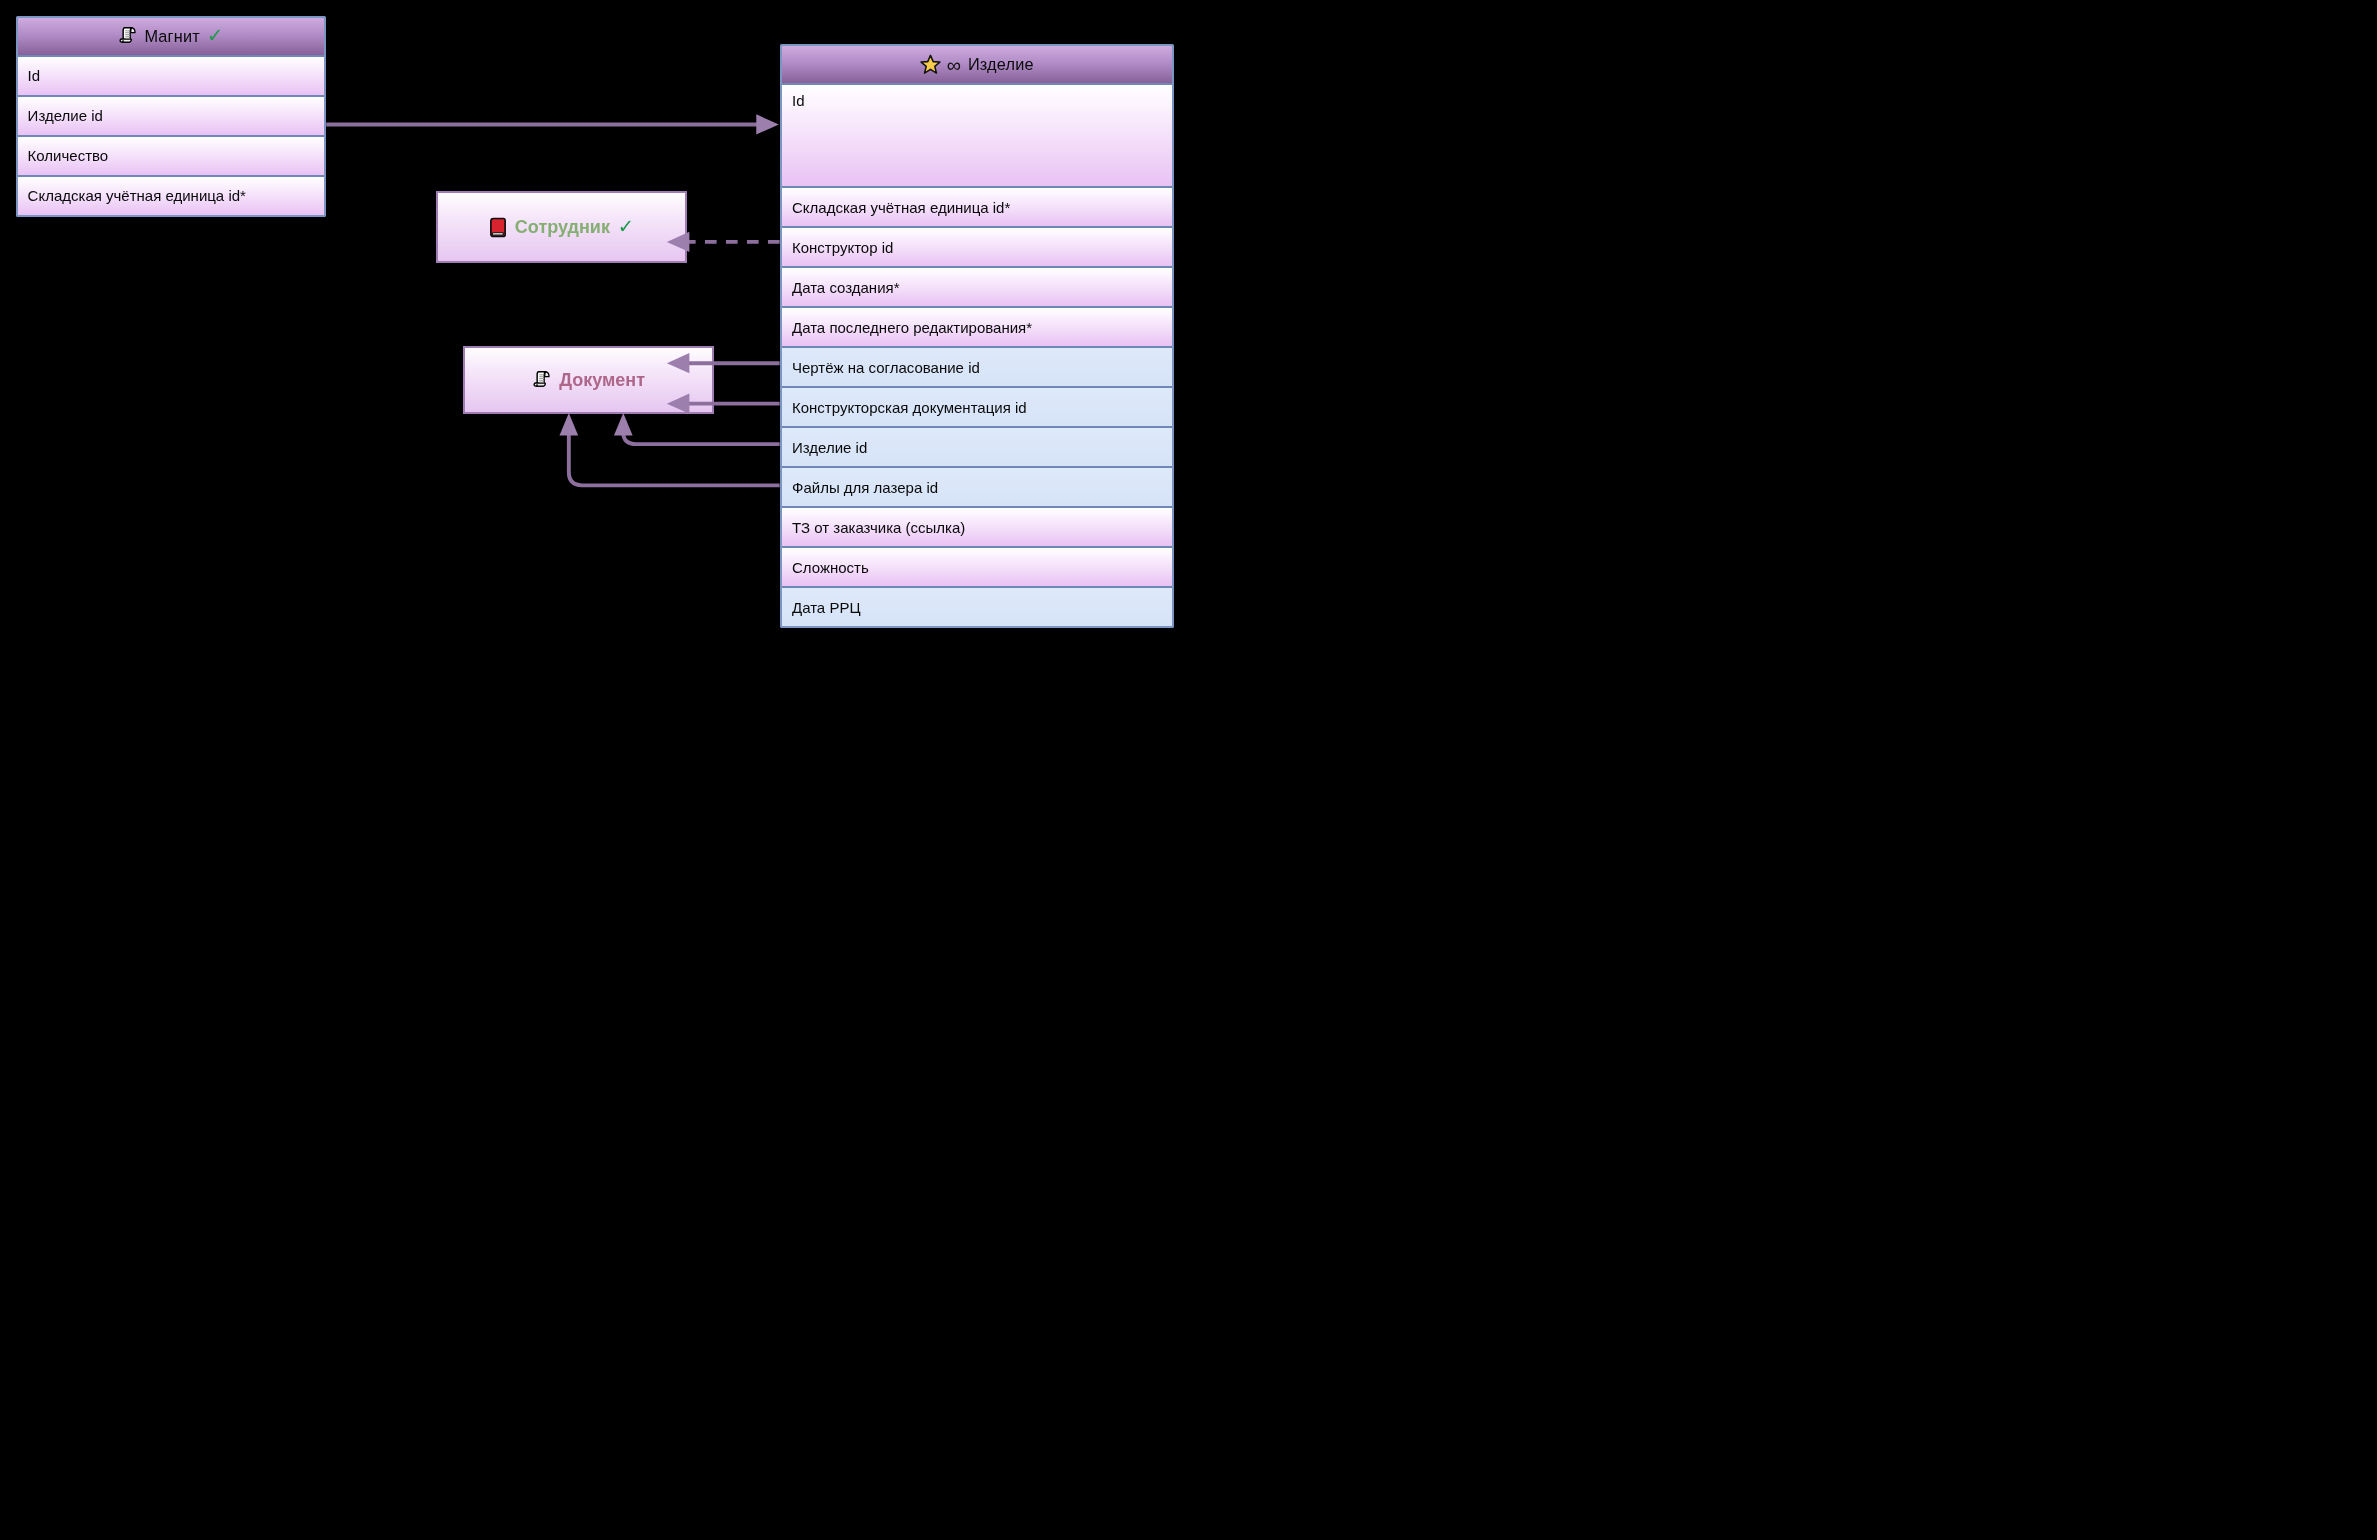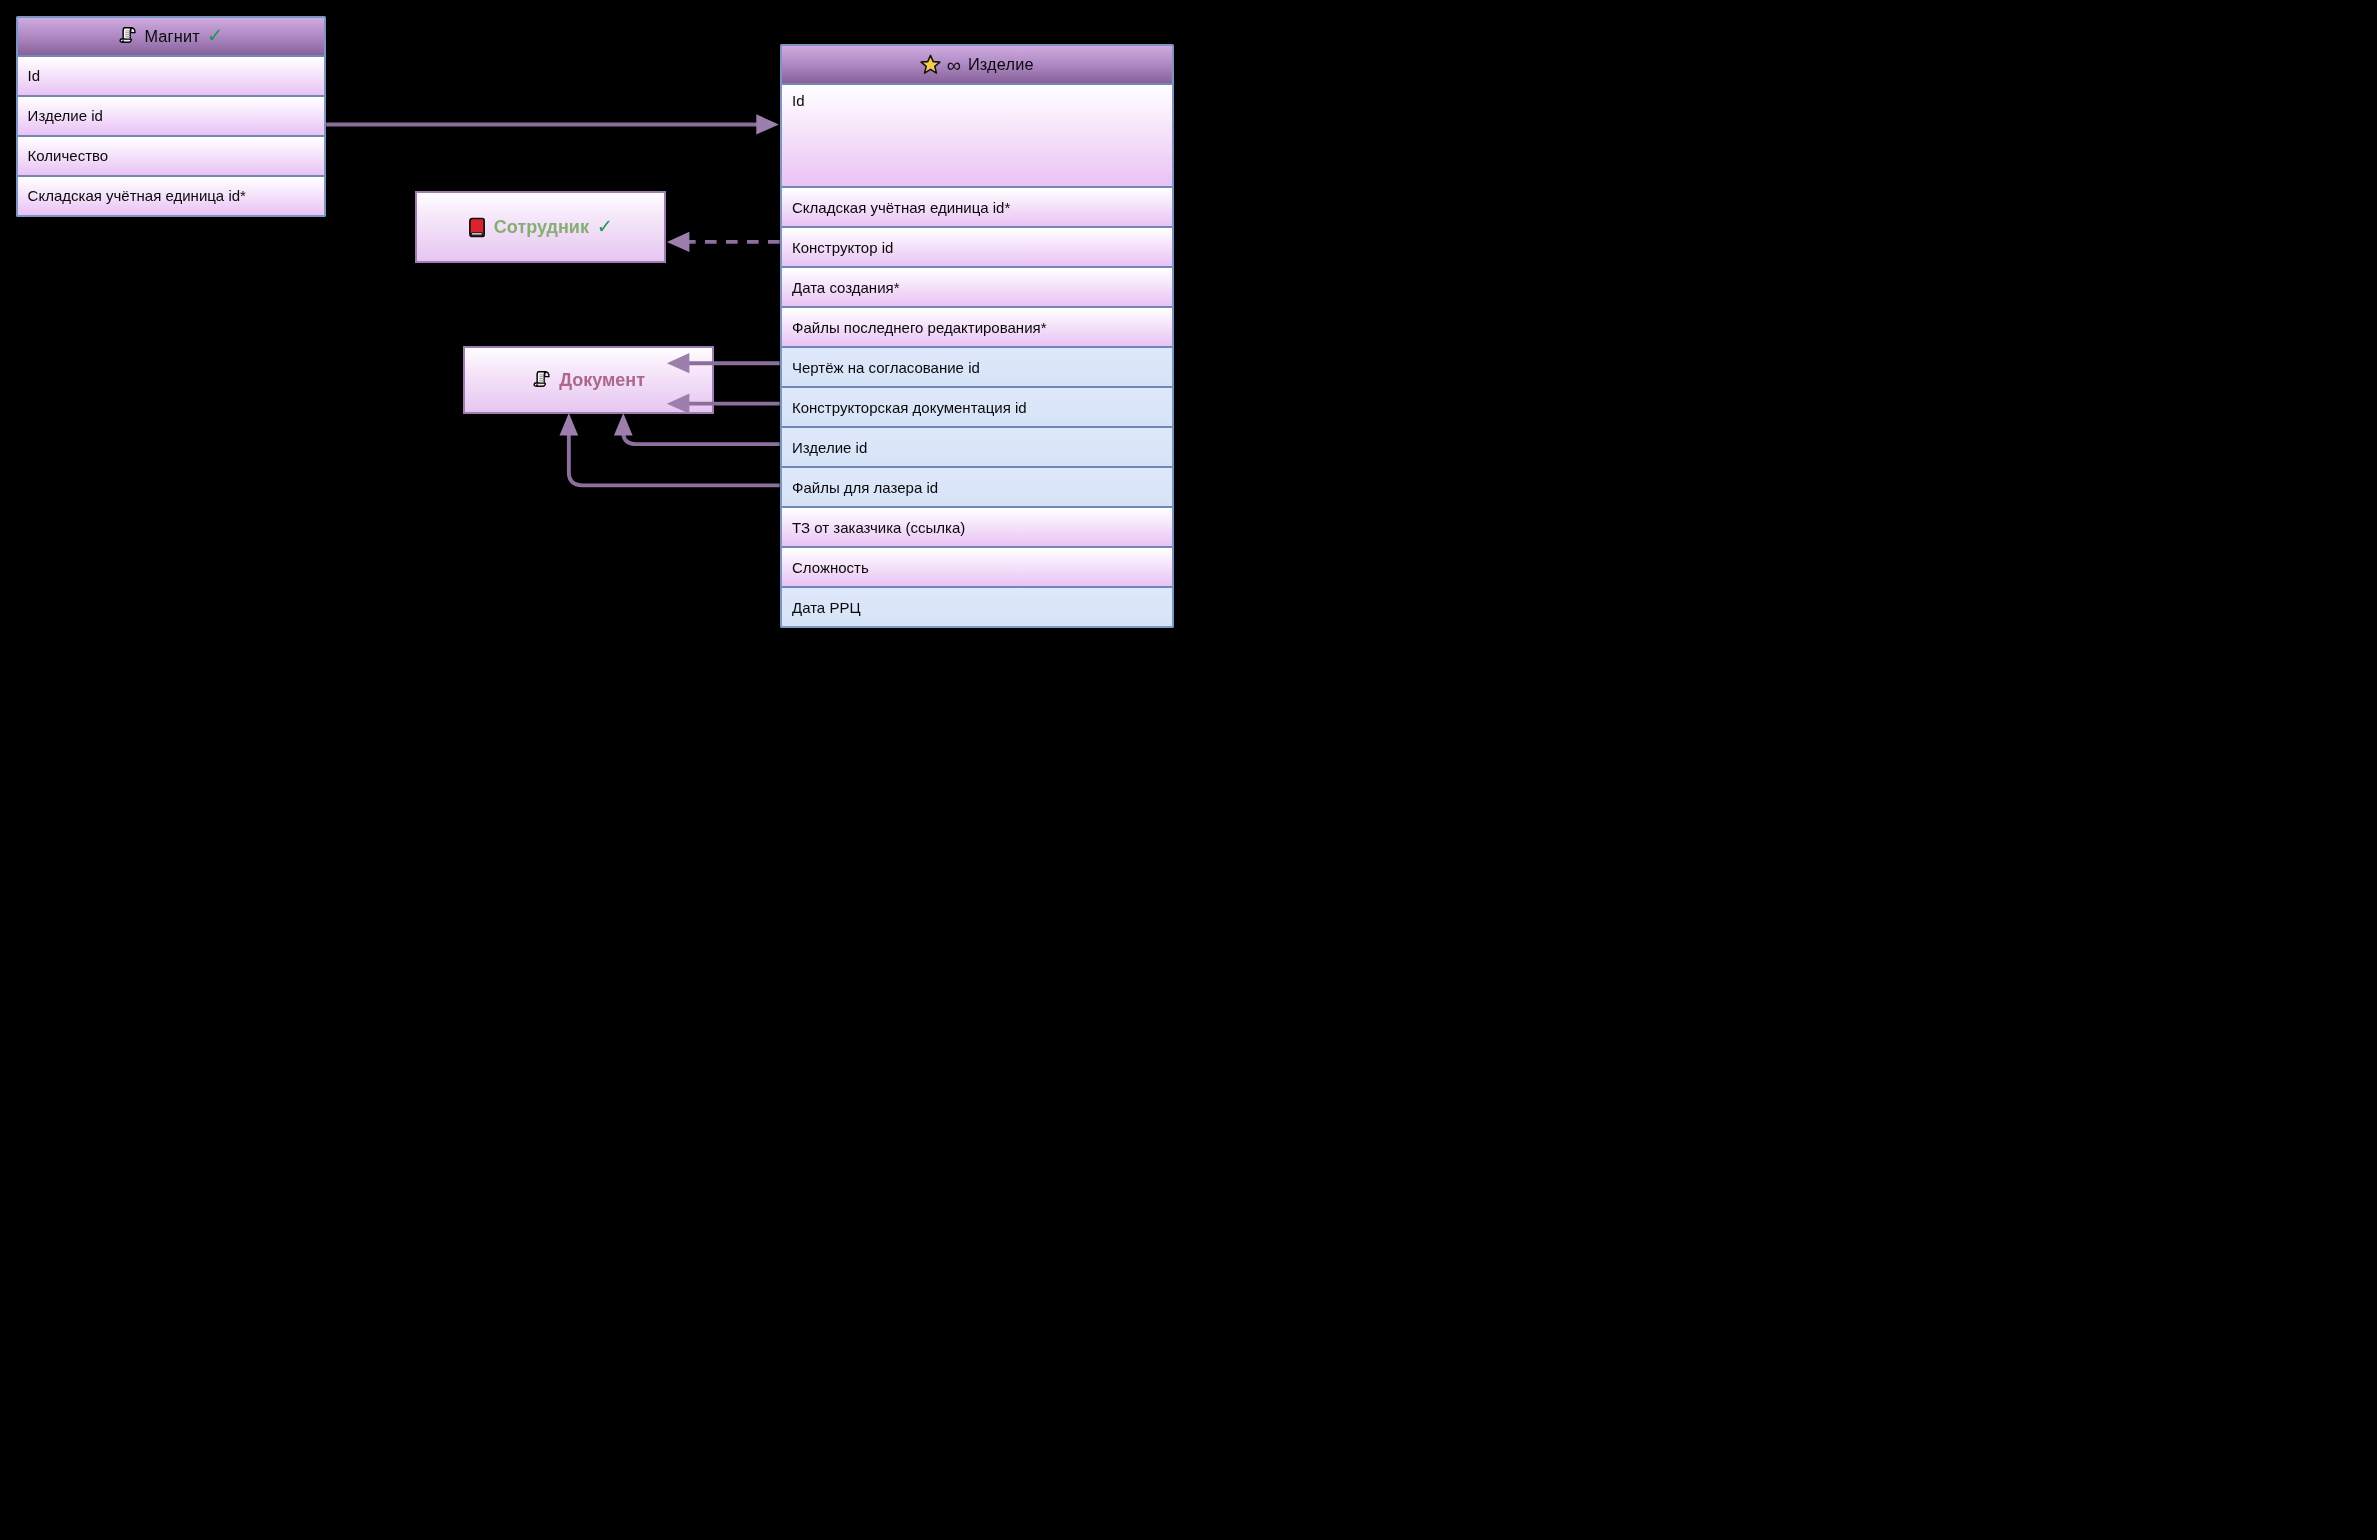"Сотрудник" div.mini { left: 415px -> 436px }
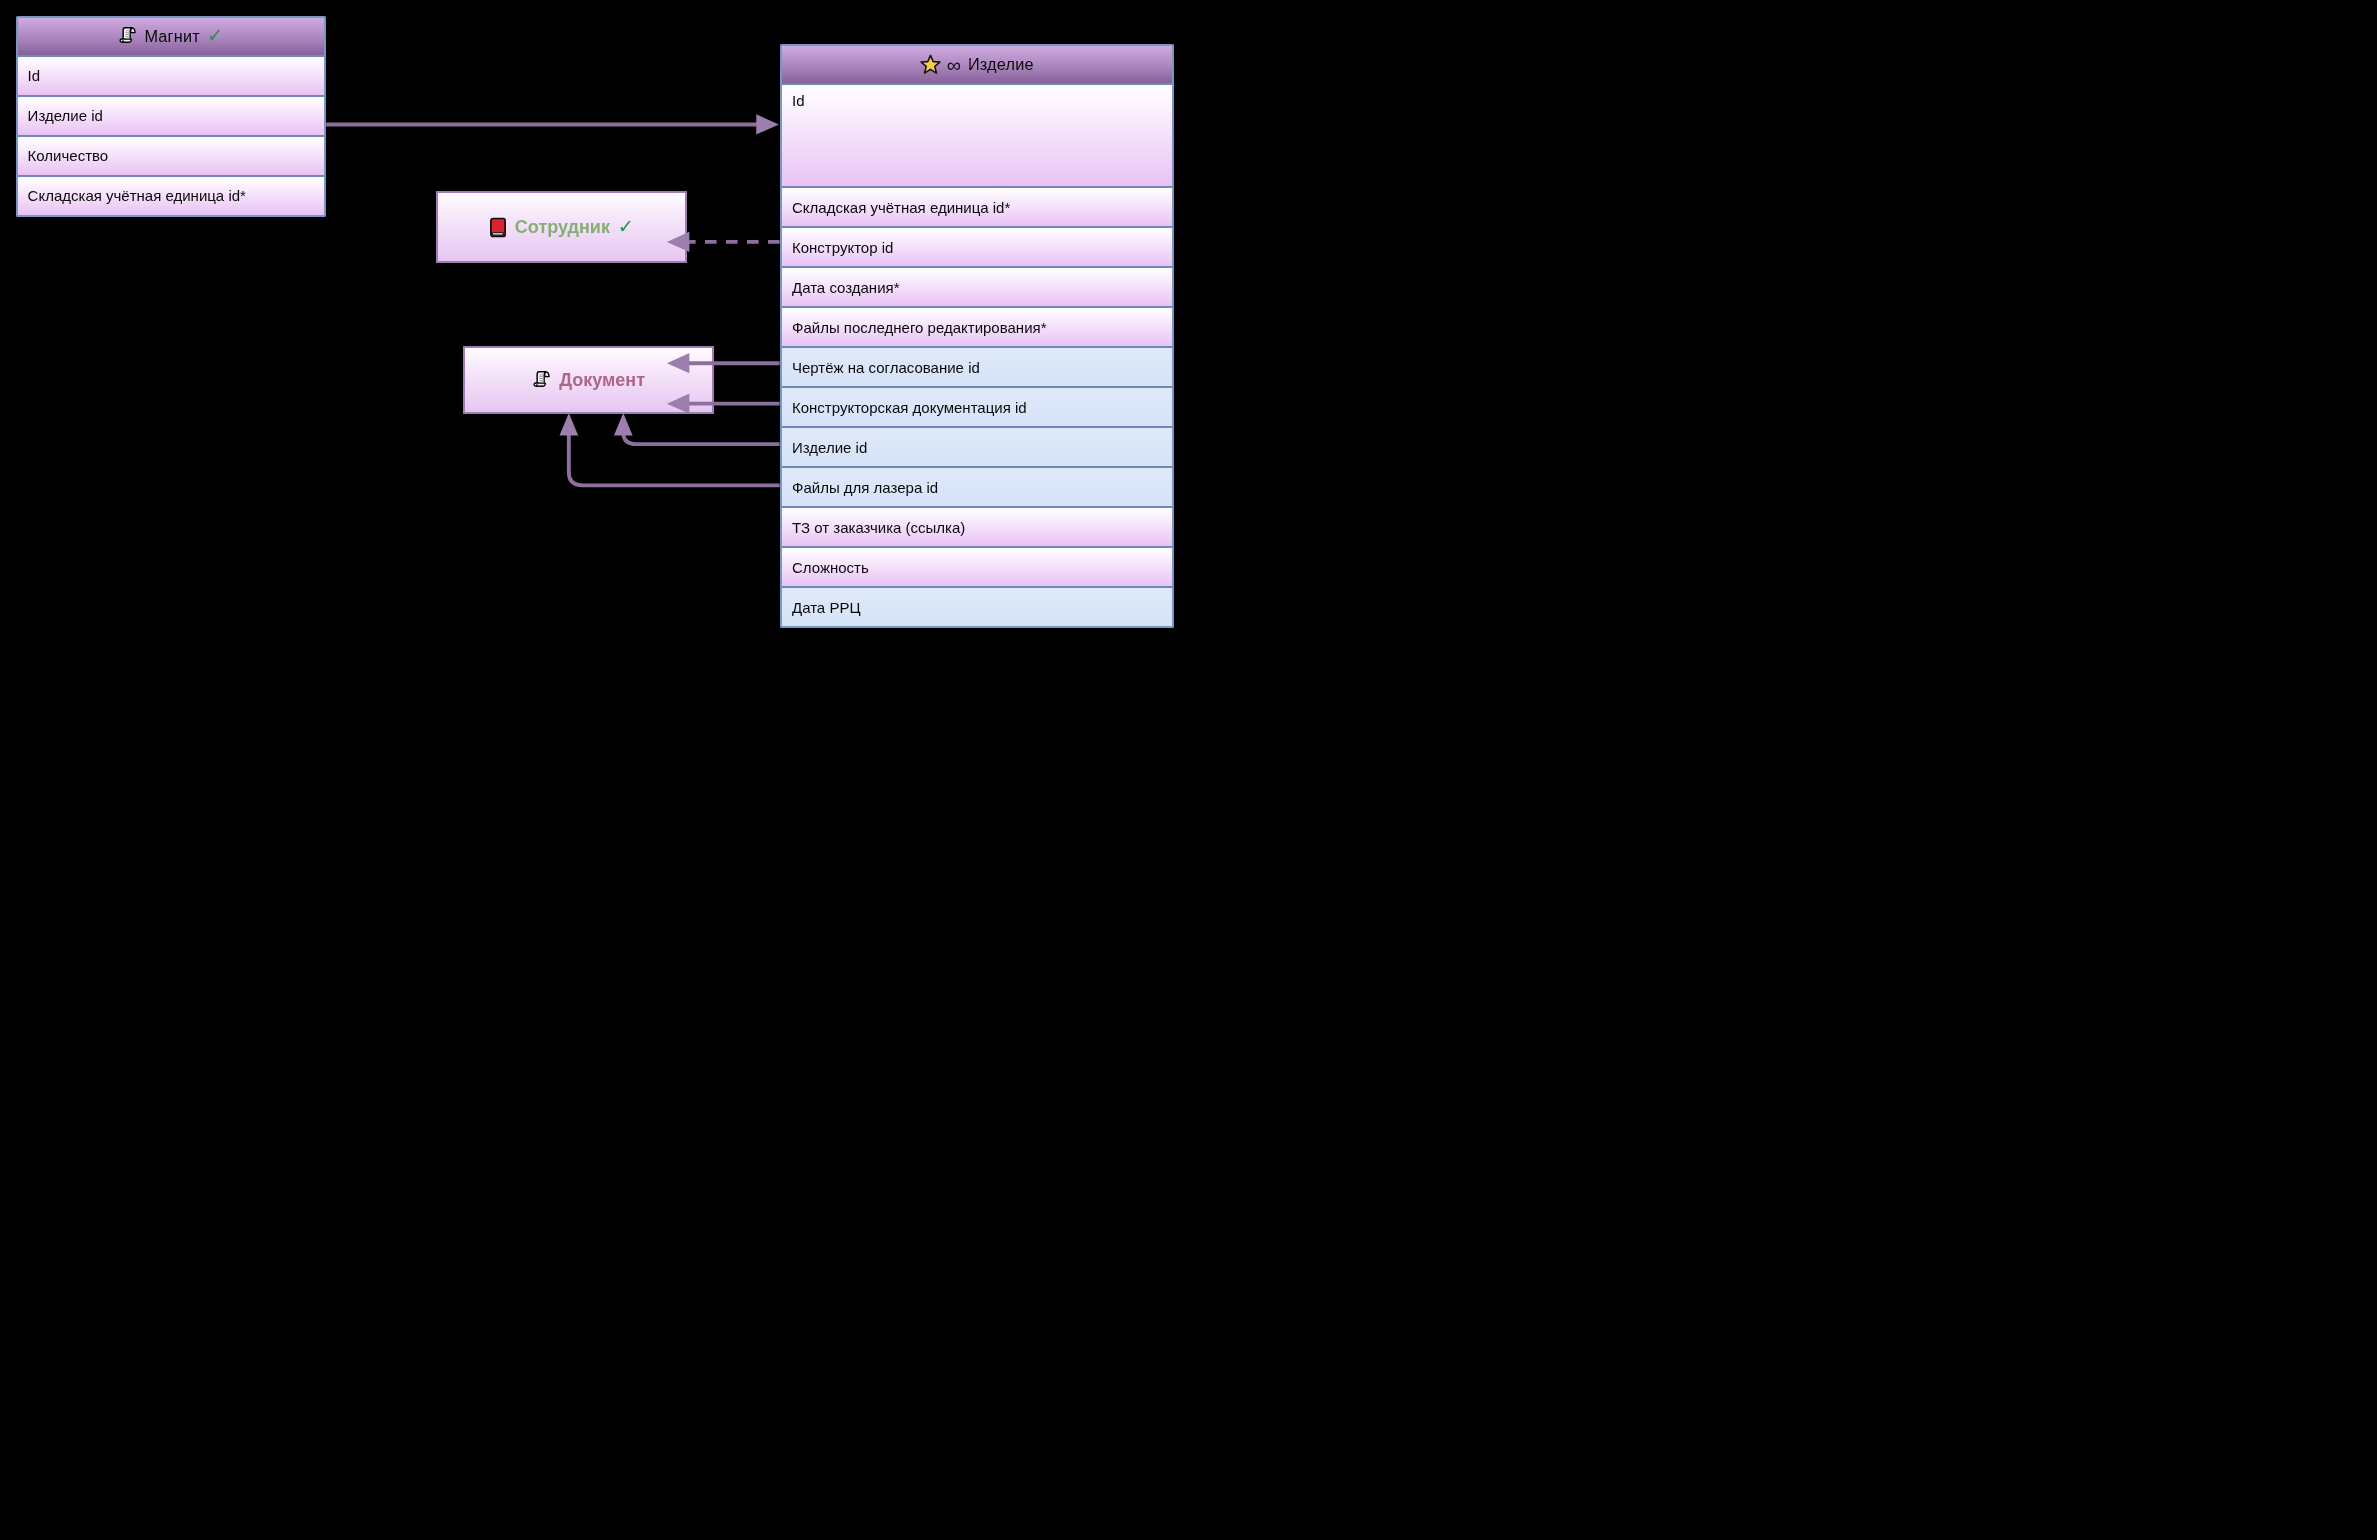"Файлы последнего редактирования*" span { text: Файлы -> Дата }
